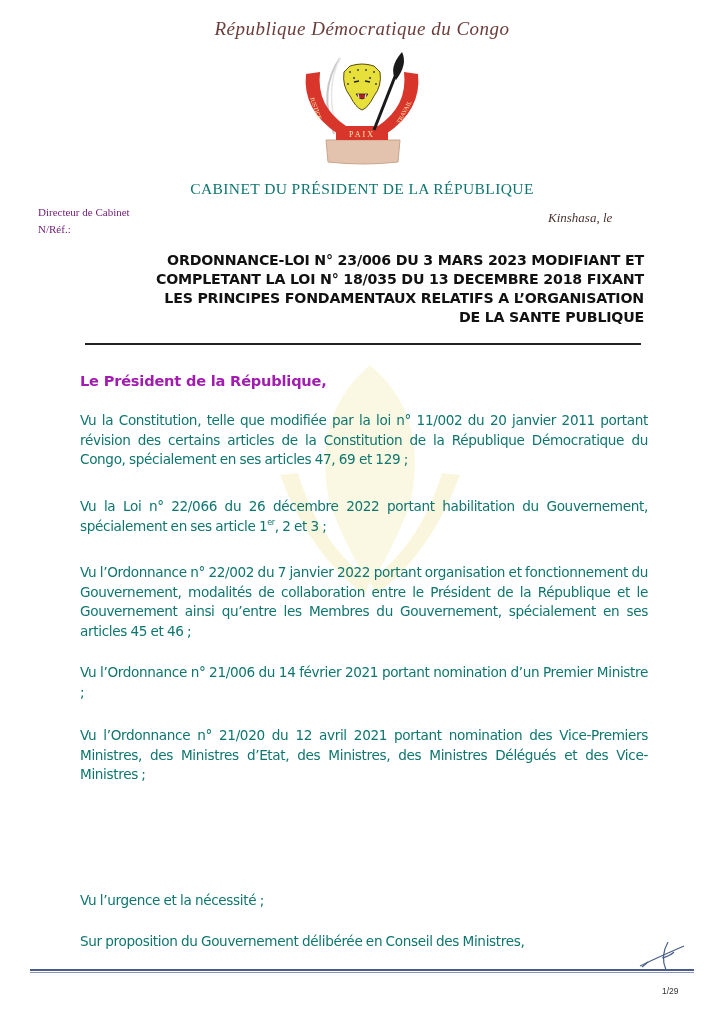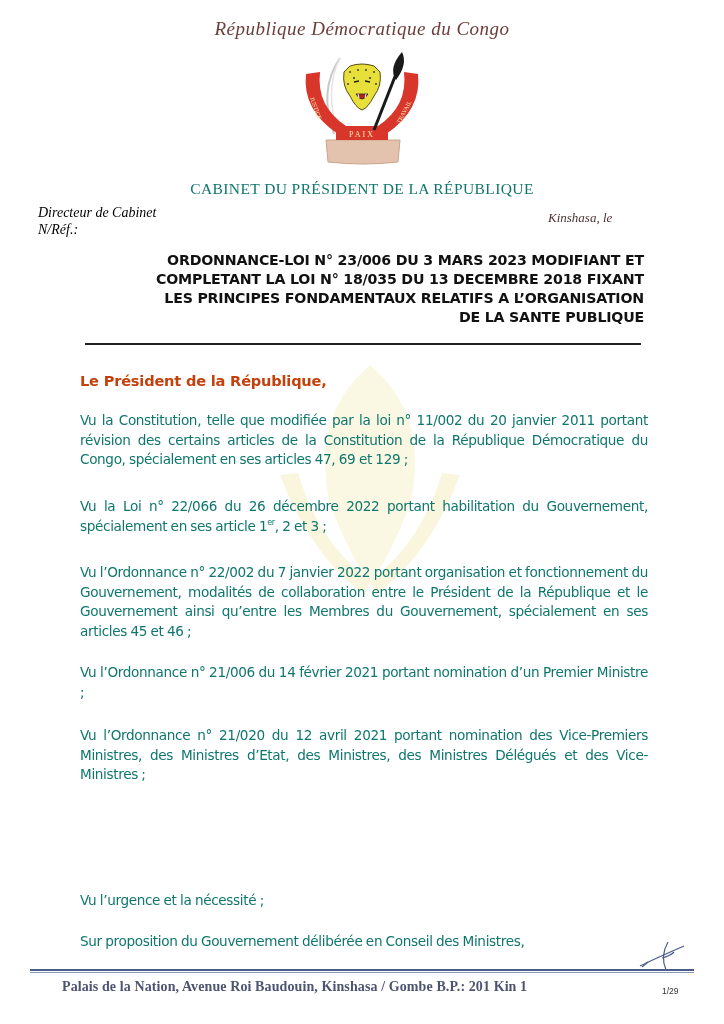"Directeur de Cabinet" .director { color: #000000 -> #701a75; font-size: 14px -> 11px; font-style: italic -> none }
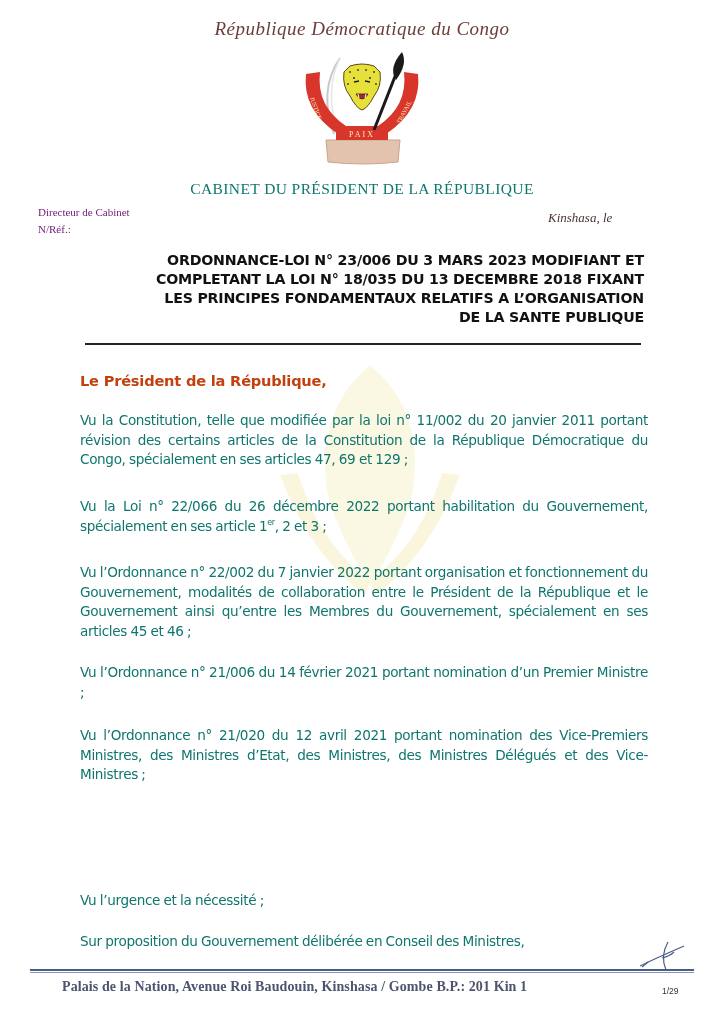"Le Président de la République," .addressee { color: #c2410c -> #a21caf }
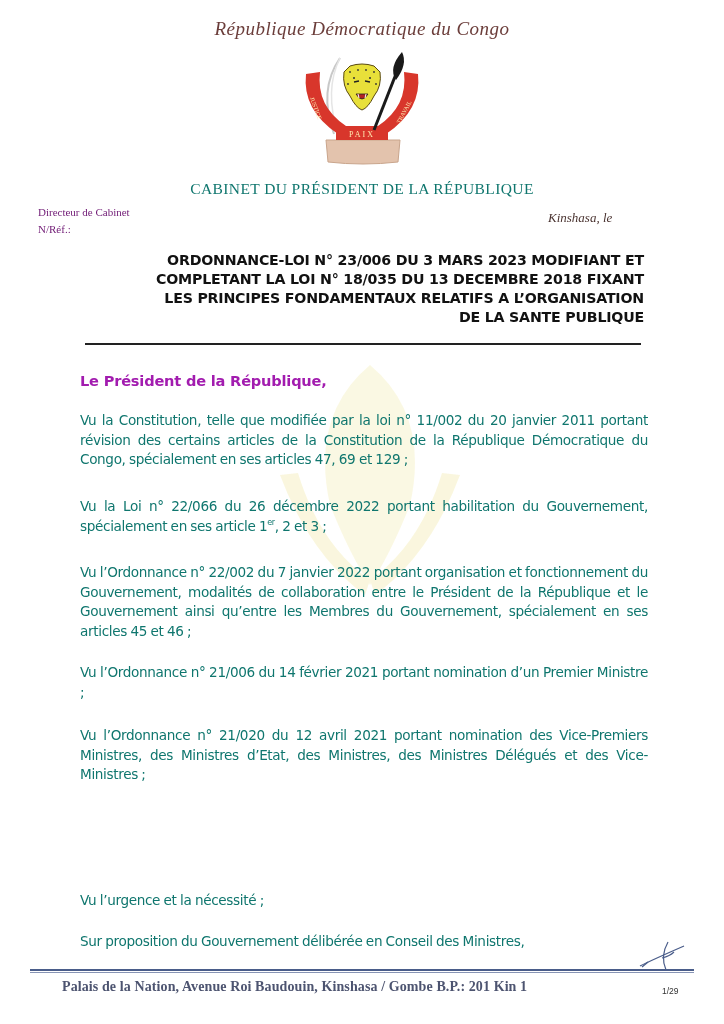"Palais de la Nation, Avenue" div.footer-text { html: <div>Palais de la Nation, Avenue Roi Baudouin, Kinshasa / Gombe B.P.: 201 Kin 1</div> -> none }
